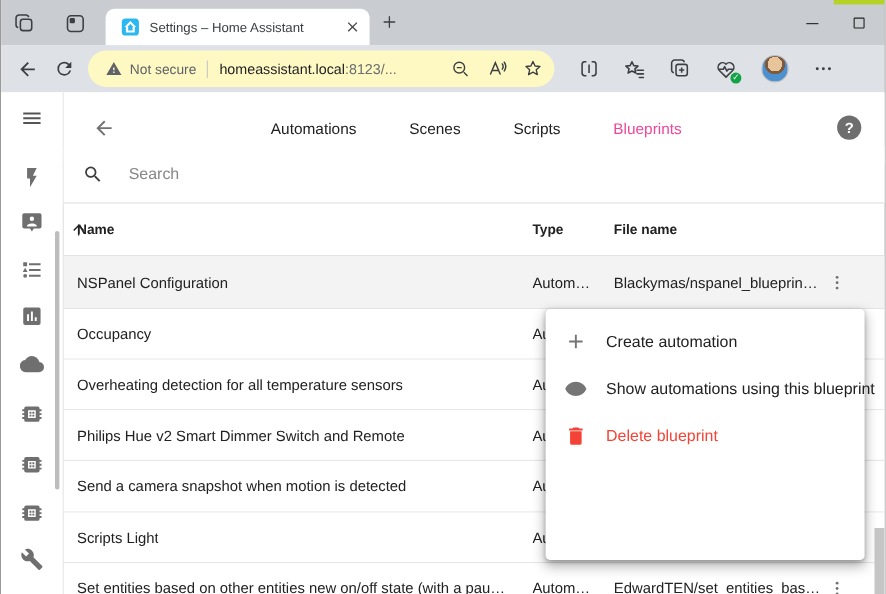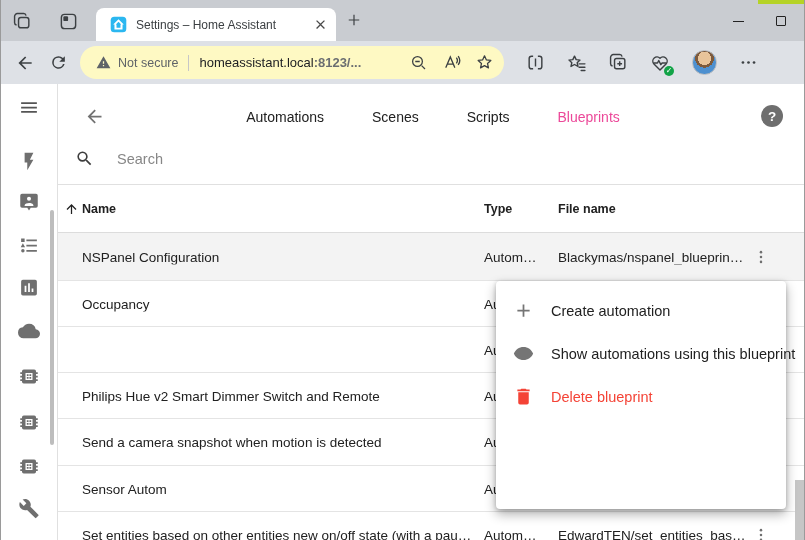":8123/..." .url .suffix { font-weight: bold -> none }
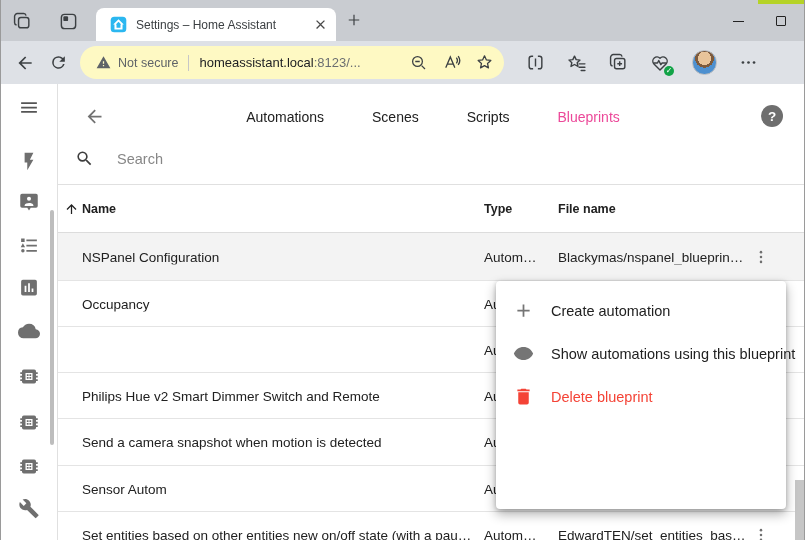"Name" .col-name { left: 24px -> 12px }
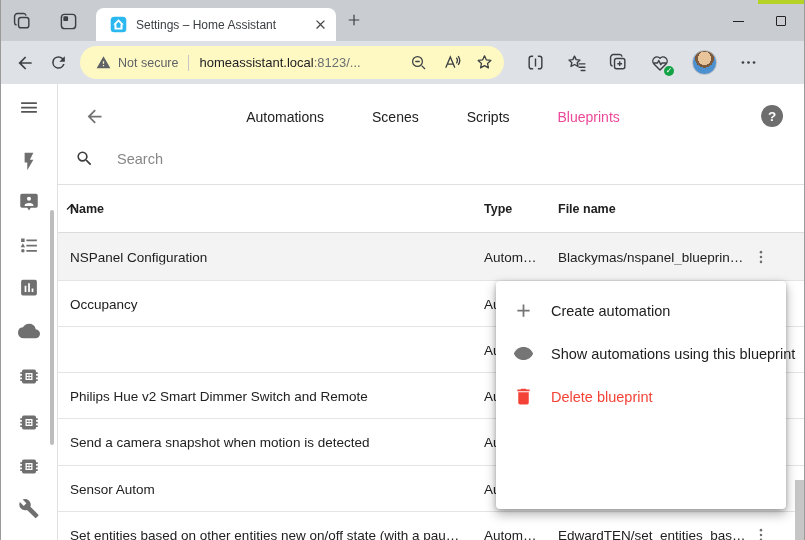"Overheating detection for all" span.col { html: none -> <span>Overheating detection for all temperature sensors</span> }
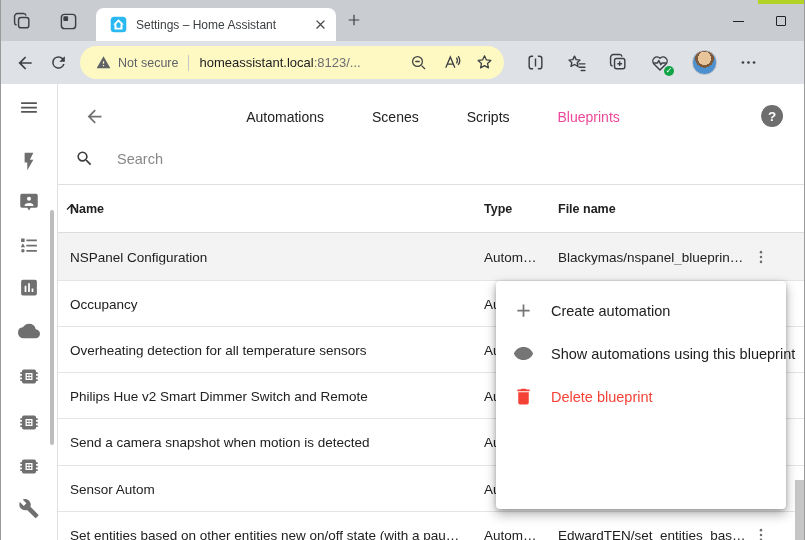"Sensor Autom" span.col { text: Sensor Autom -> Scripts Light }
